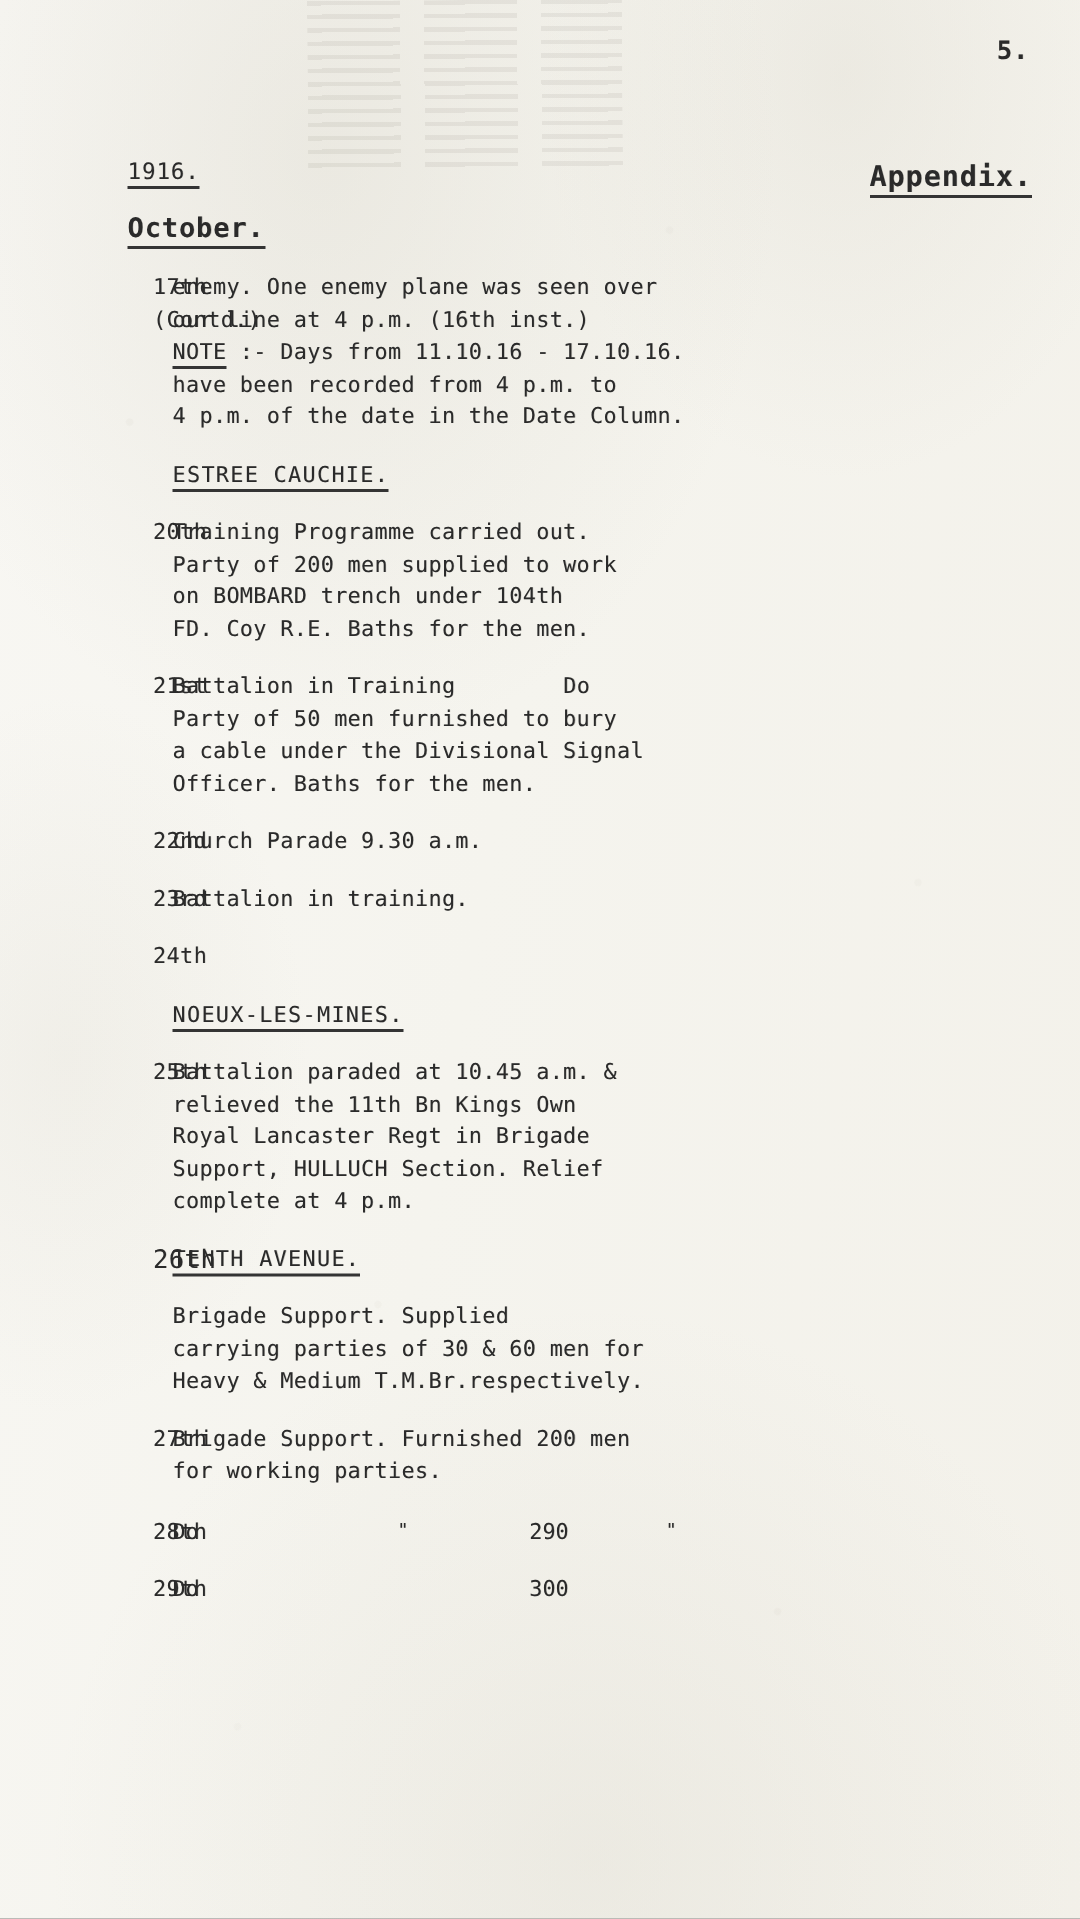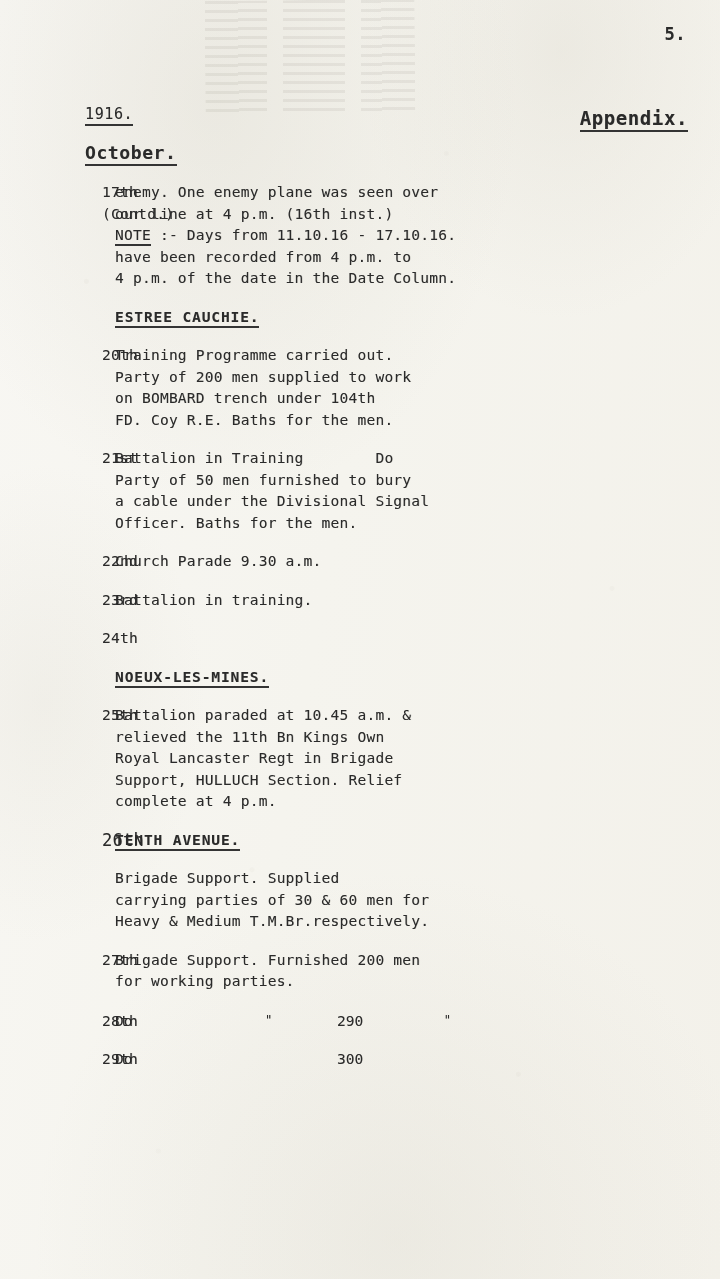"ESTREE CAUCHIE." .place-name { font-weight: bold -> normal }
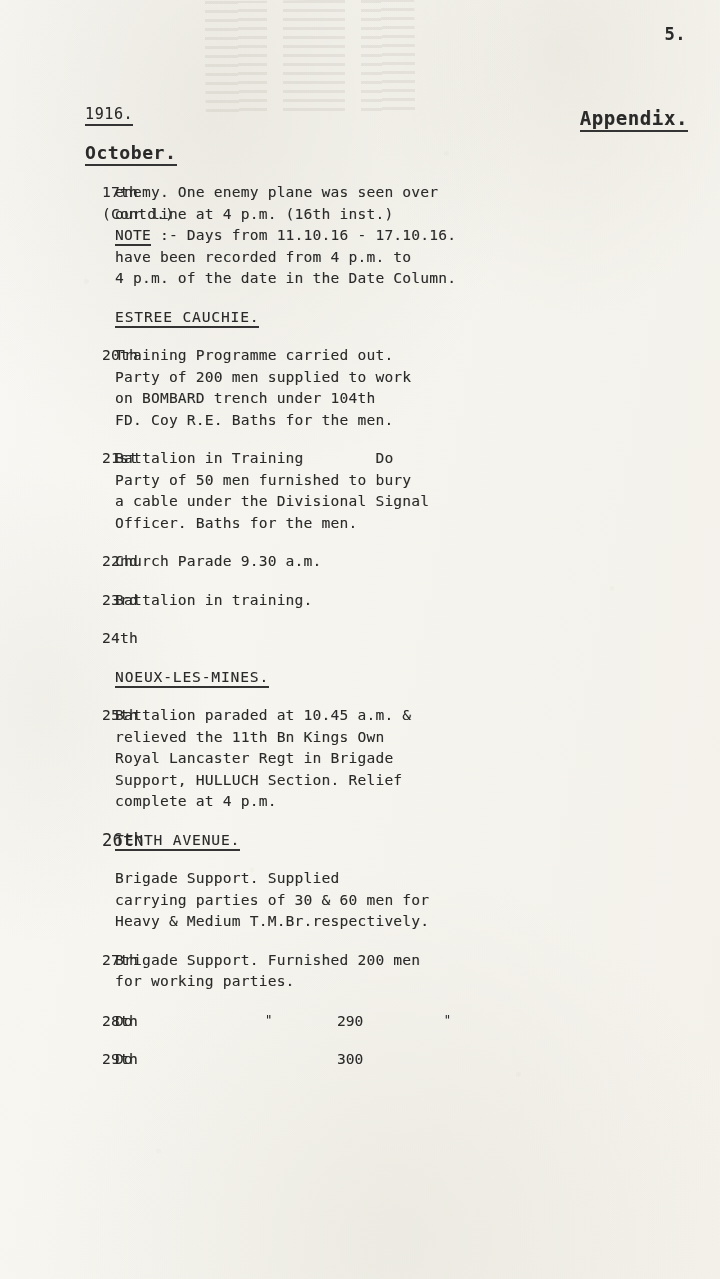"290" .dt-num { text-align: left -> center }
